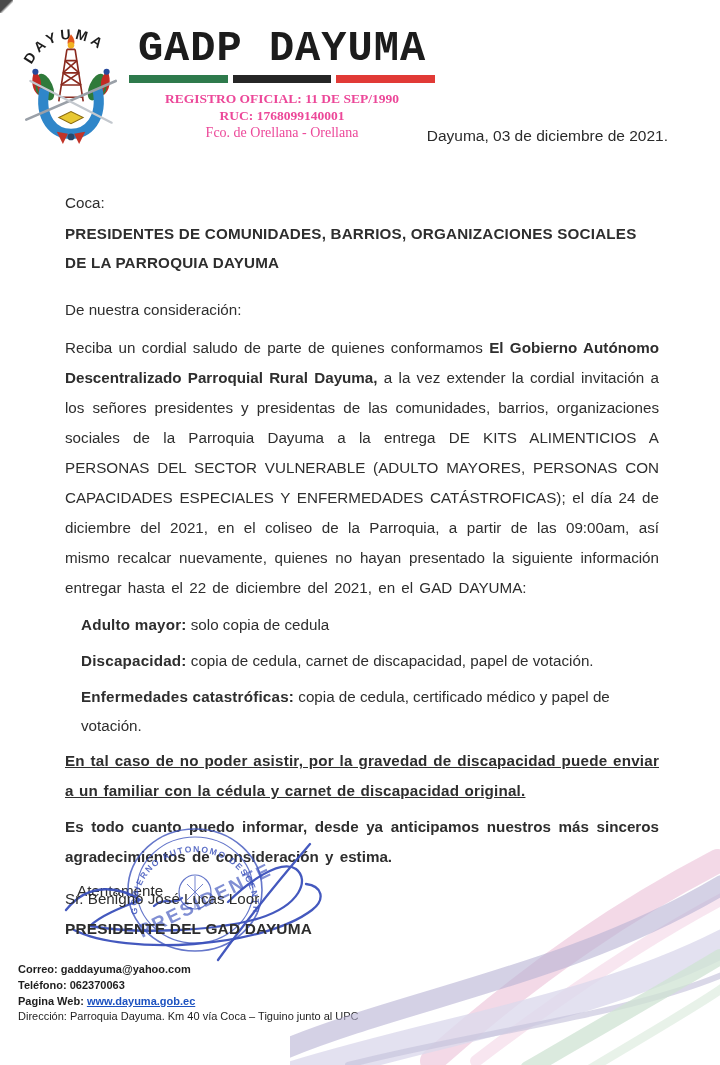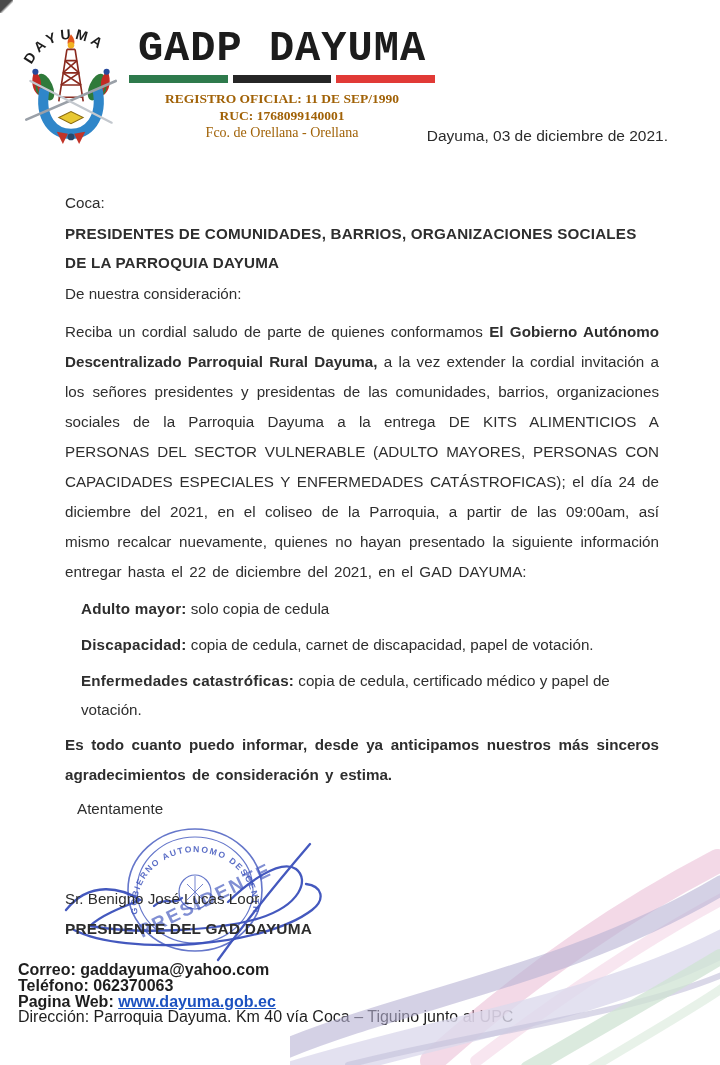"REGISTRO OFICIAL: 11 DE SEP/1990" .registro-line { color: #a16207 -> #ec4899 }
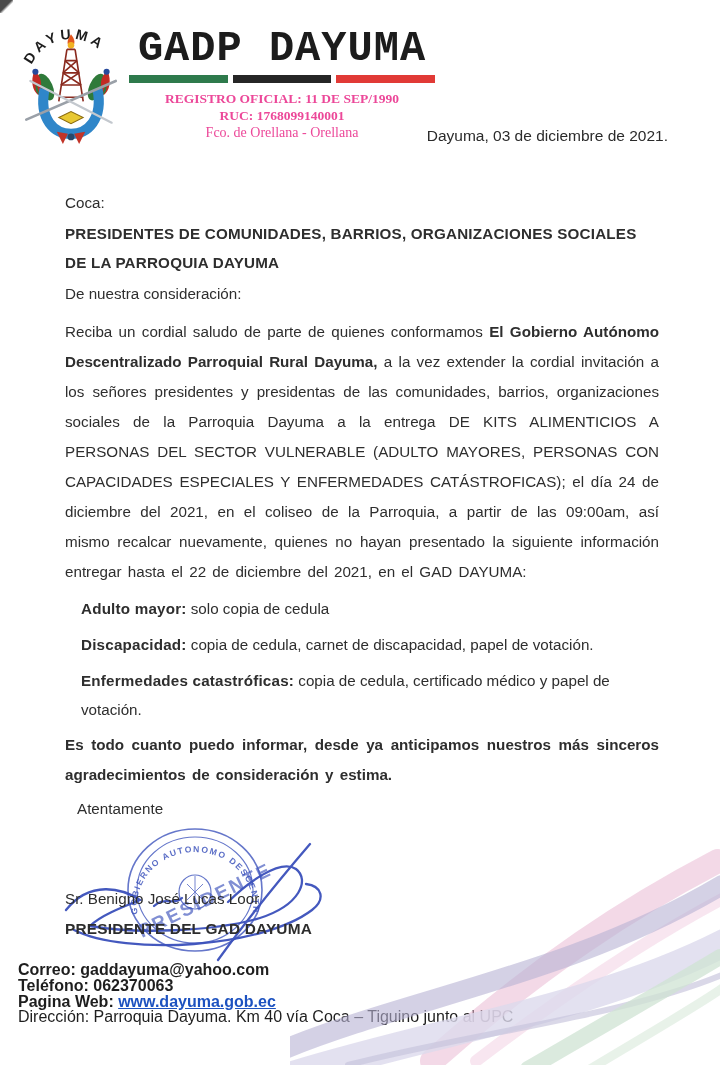"De nuestra consideración:" .salutation { margin-top: 8px -> 24px }
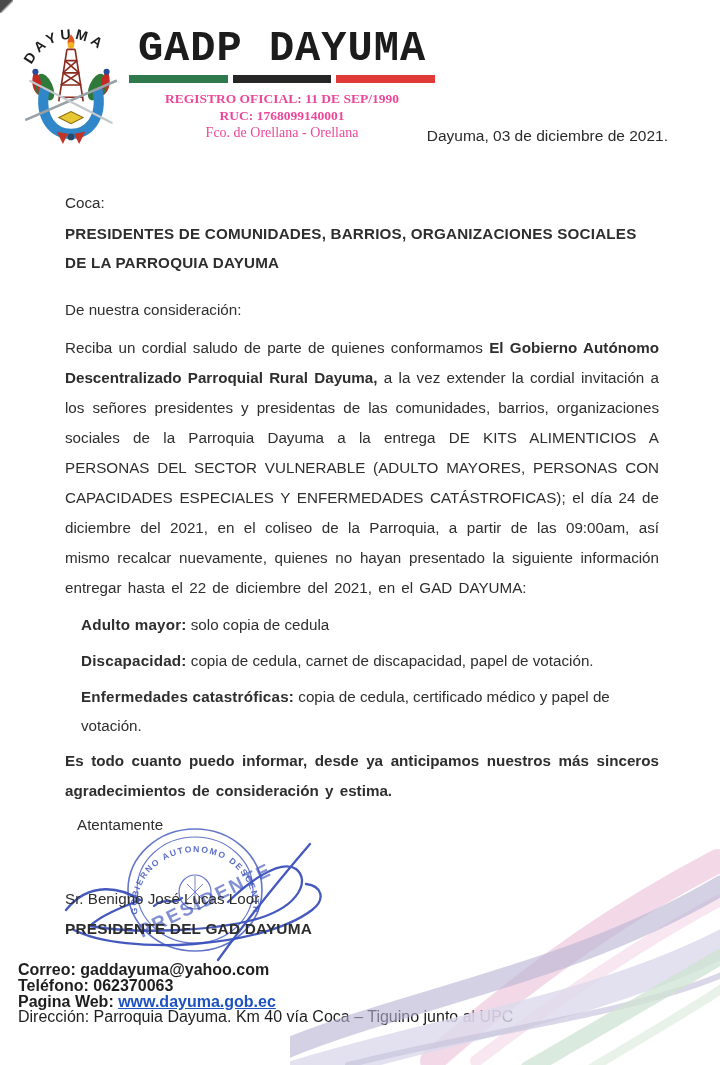"En tal caso de no" p.warning { html: none -> <p>En tal caso de no poder asistir, por la gravedad de discapacidad puede enviar a un familiar con la cédula y carnet de discapacidad original.</p> }
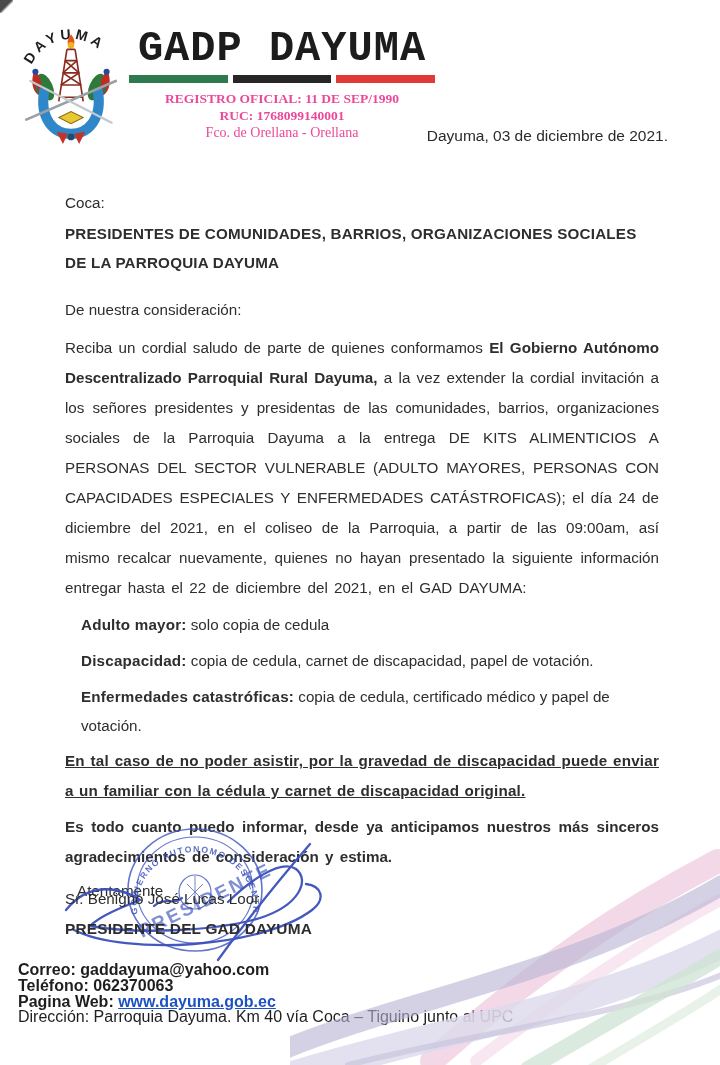"Correo: gaddayuma@yahoo.com" .footer { font-size: 16px -> 11px }
